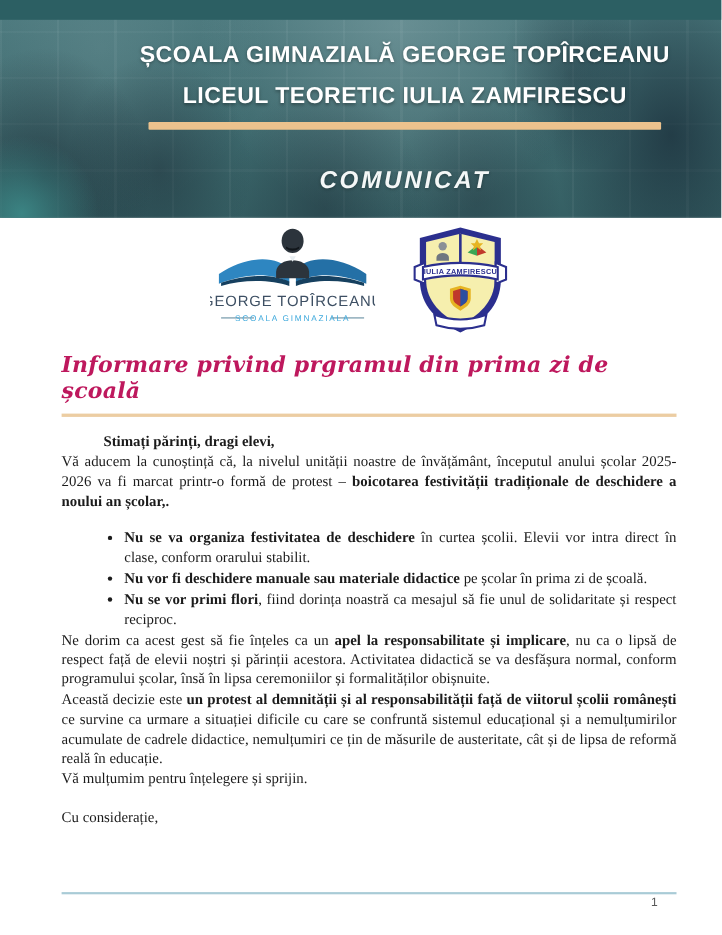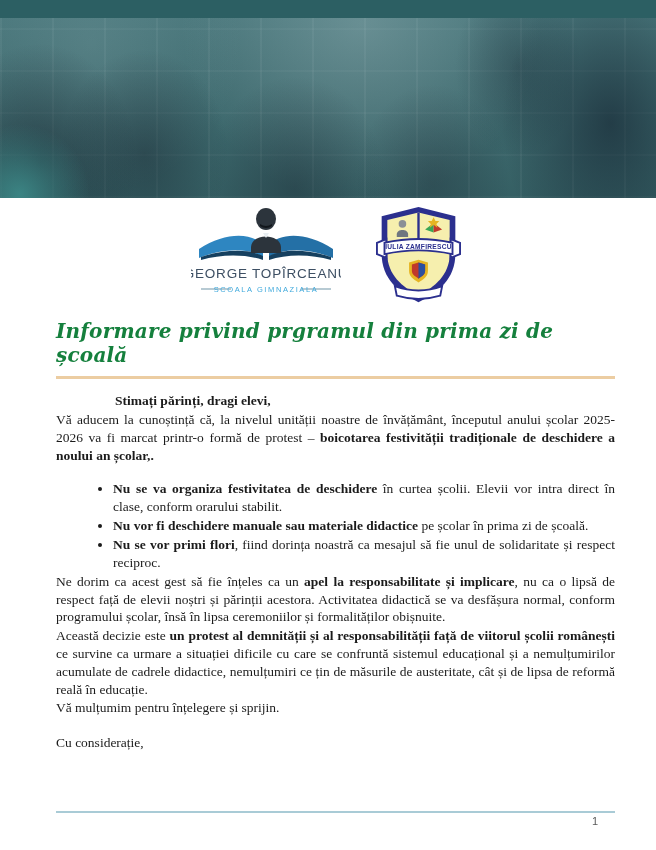"ȘCOALA GIMNAZIALĂ GEORGE TOPÎRCEANU" div.hero-inner { html: none -> <div> <div>ȘCOALA GIMNAZIALĂ GEORGE TOPÎRCEANU</div> <div>LICEUL TEORETIC IULIA ZAMFIRESCU</div> <div></div> <div>COMUNICAT</div> </div> }
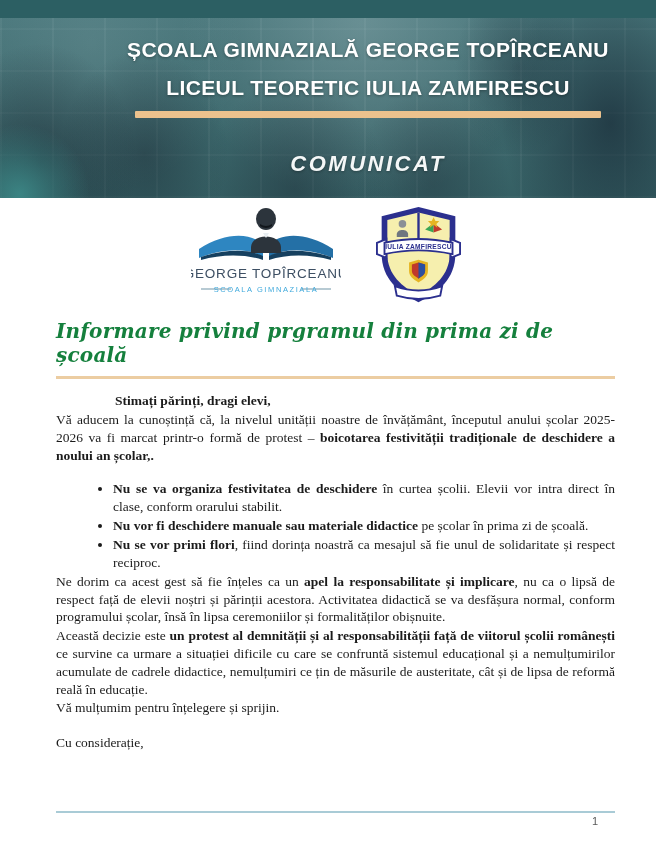"Informare privind prgramul din prima" div.doc-heading { color: #15803d -> #be185d }
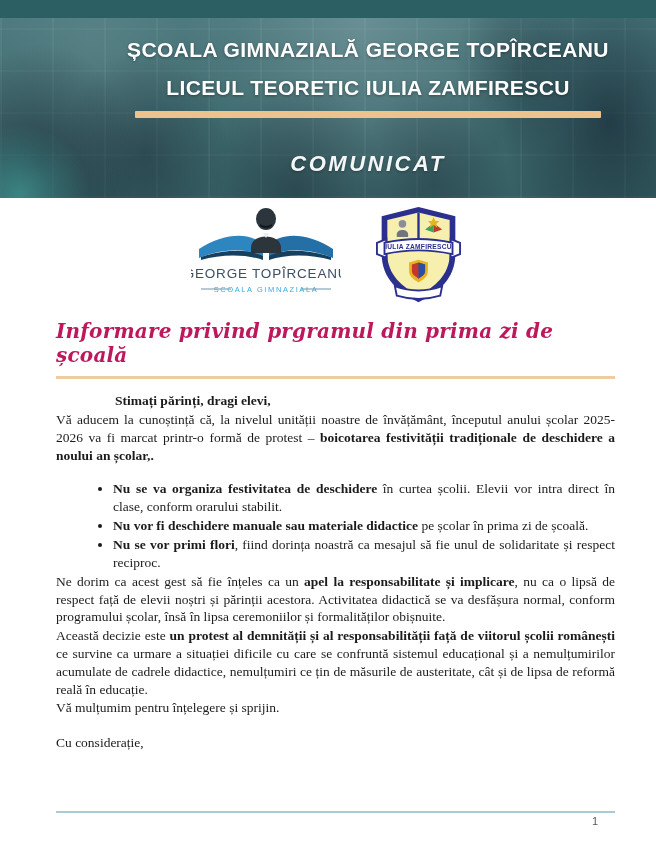"Stimați părinți, dragi elevi," .salutation { margin: 13px 0 0 59px -> 13px 0 0 38px }
